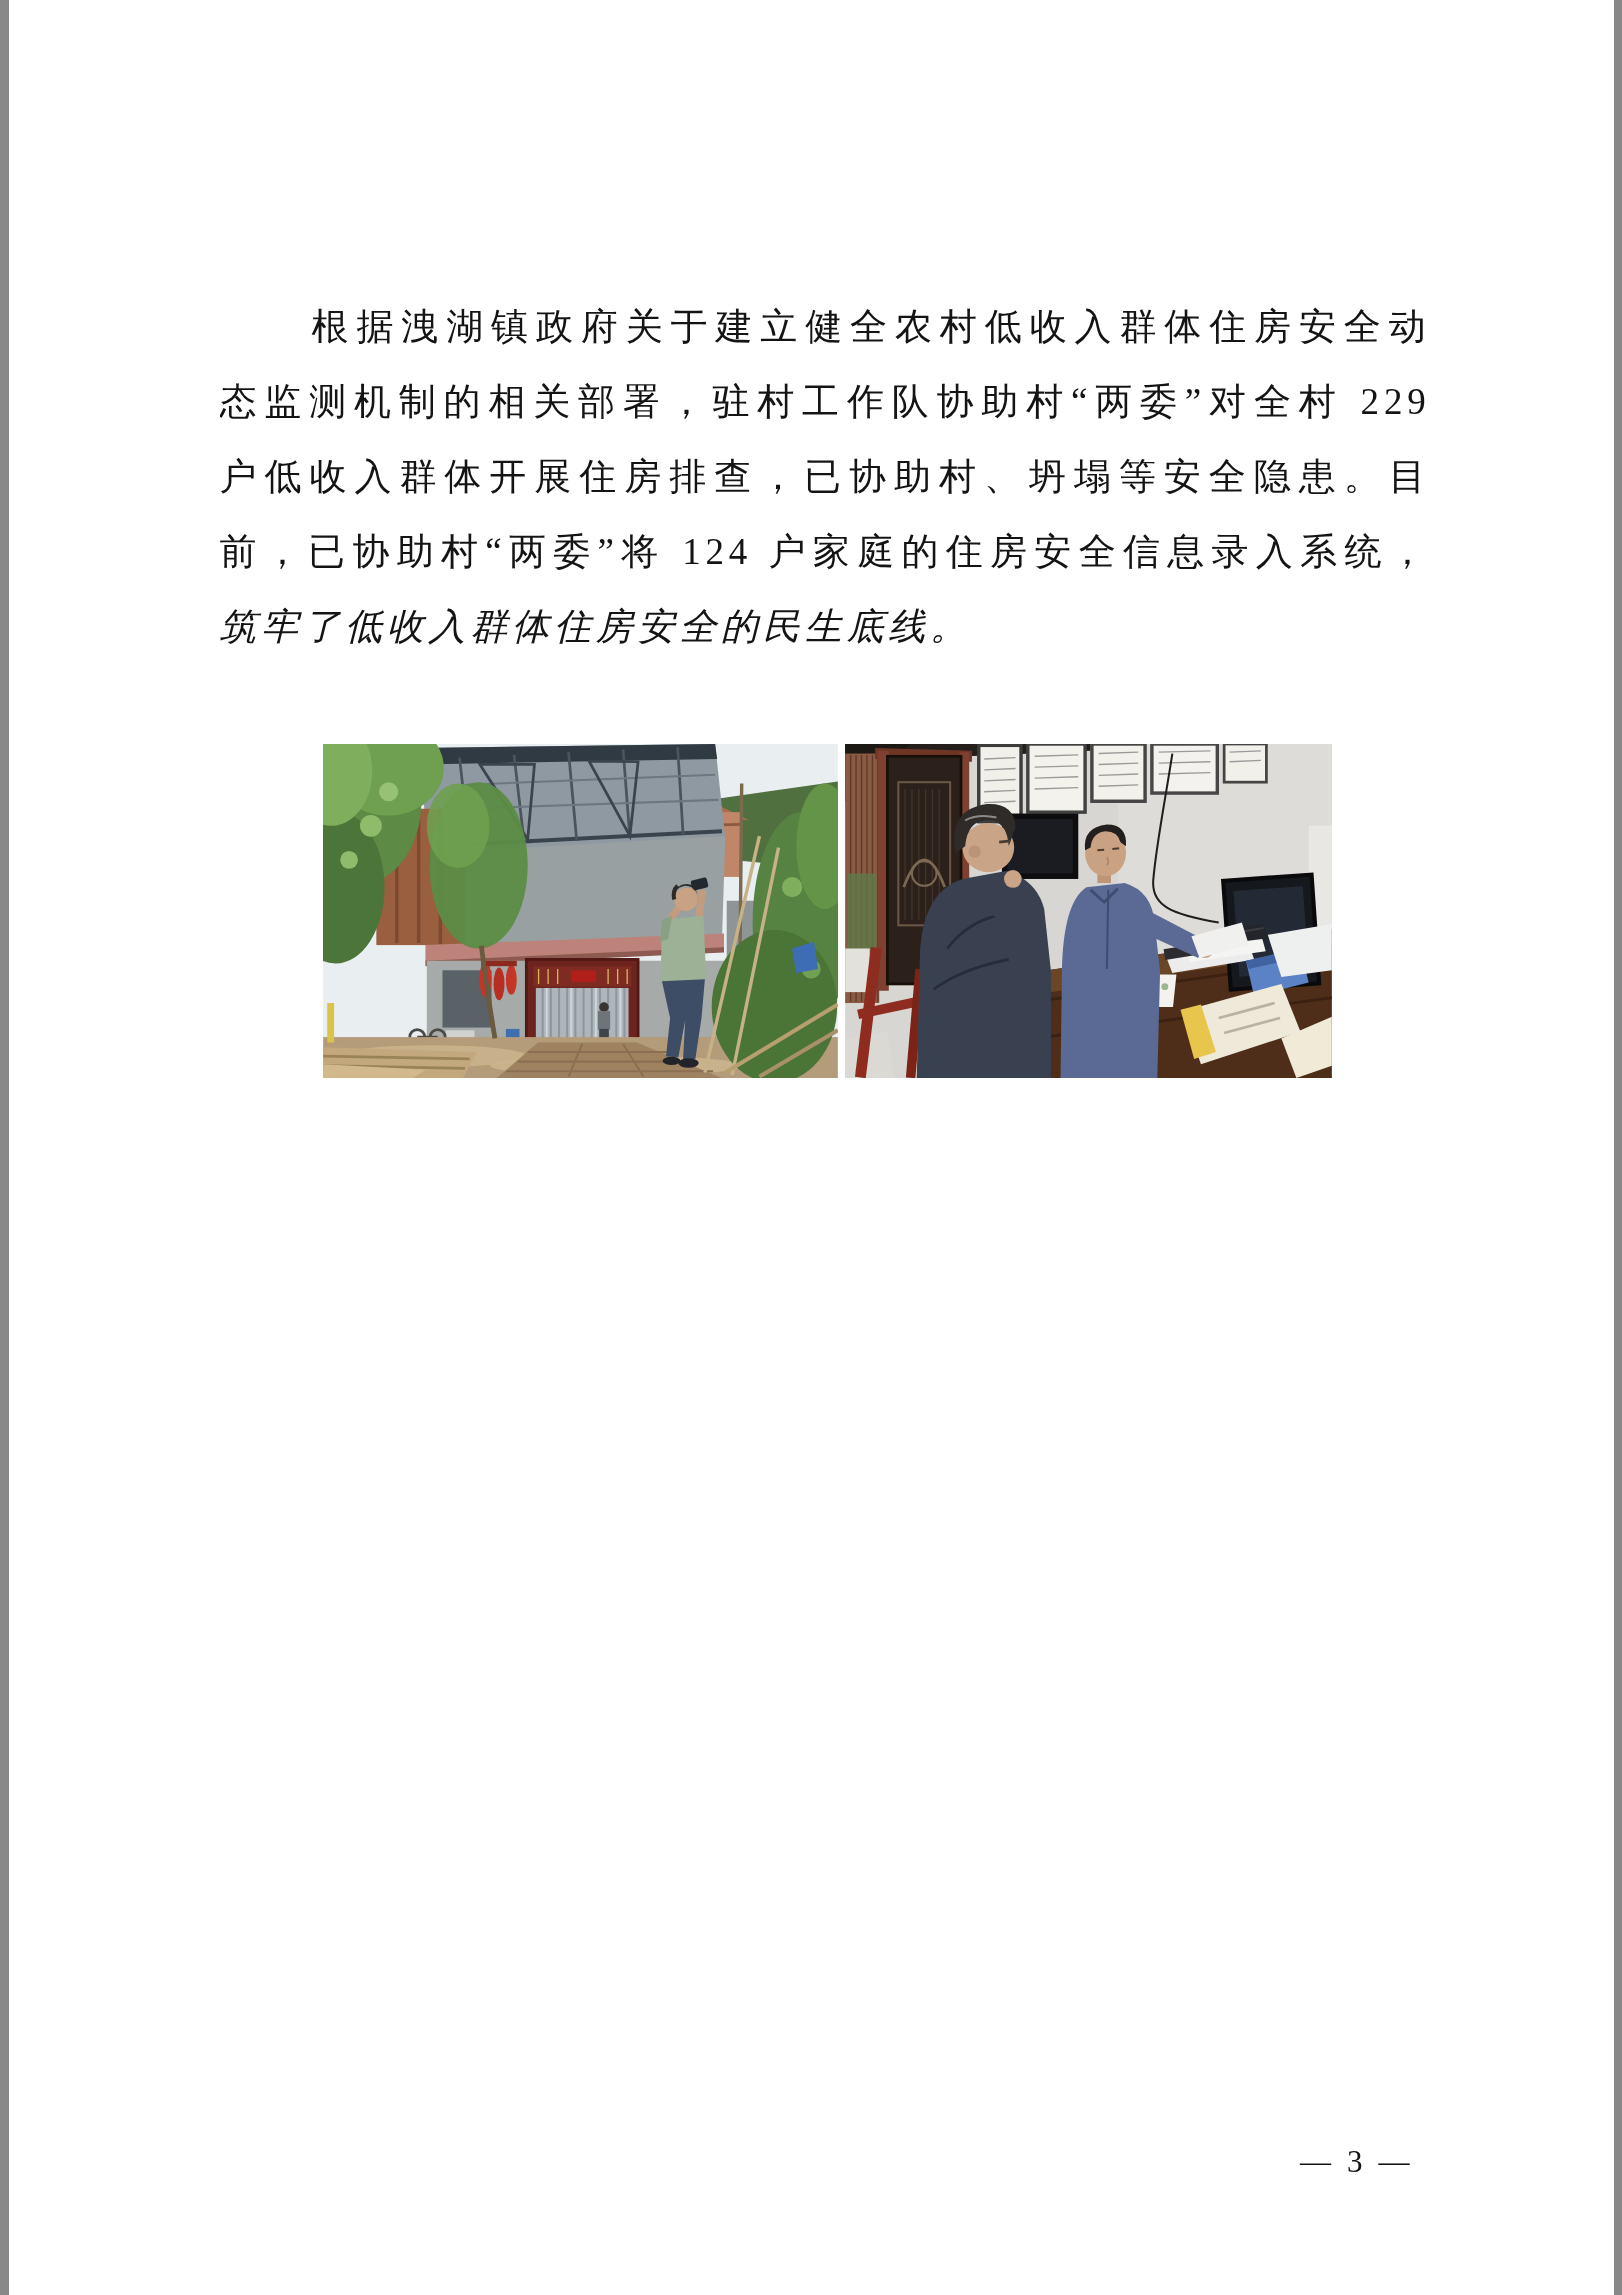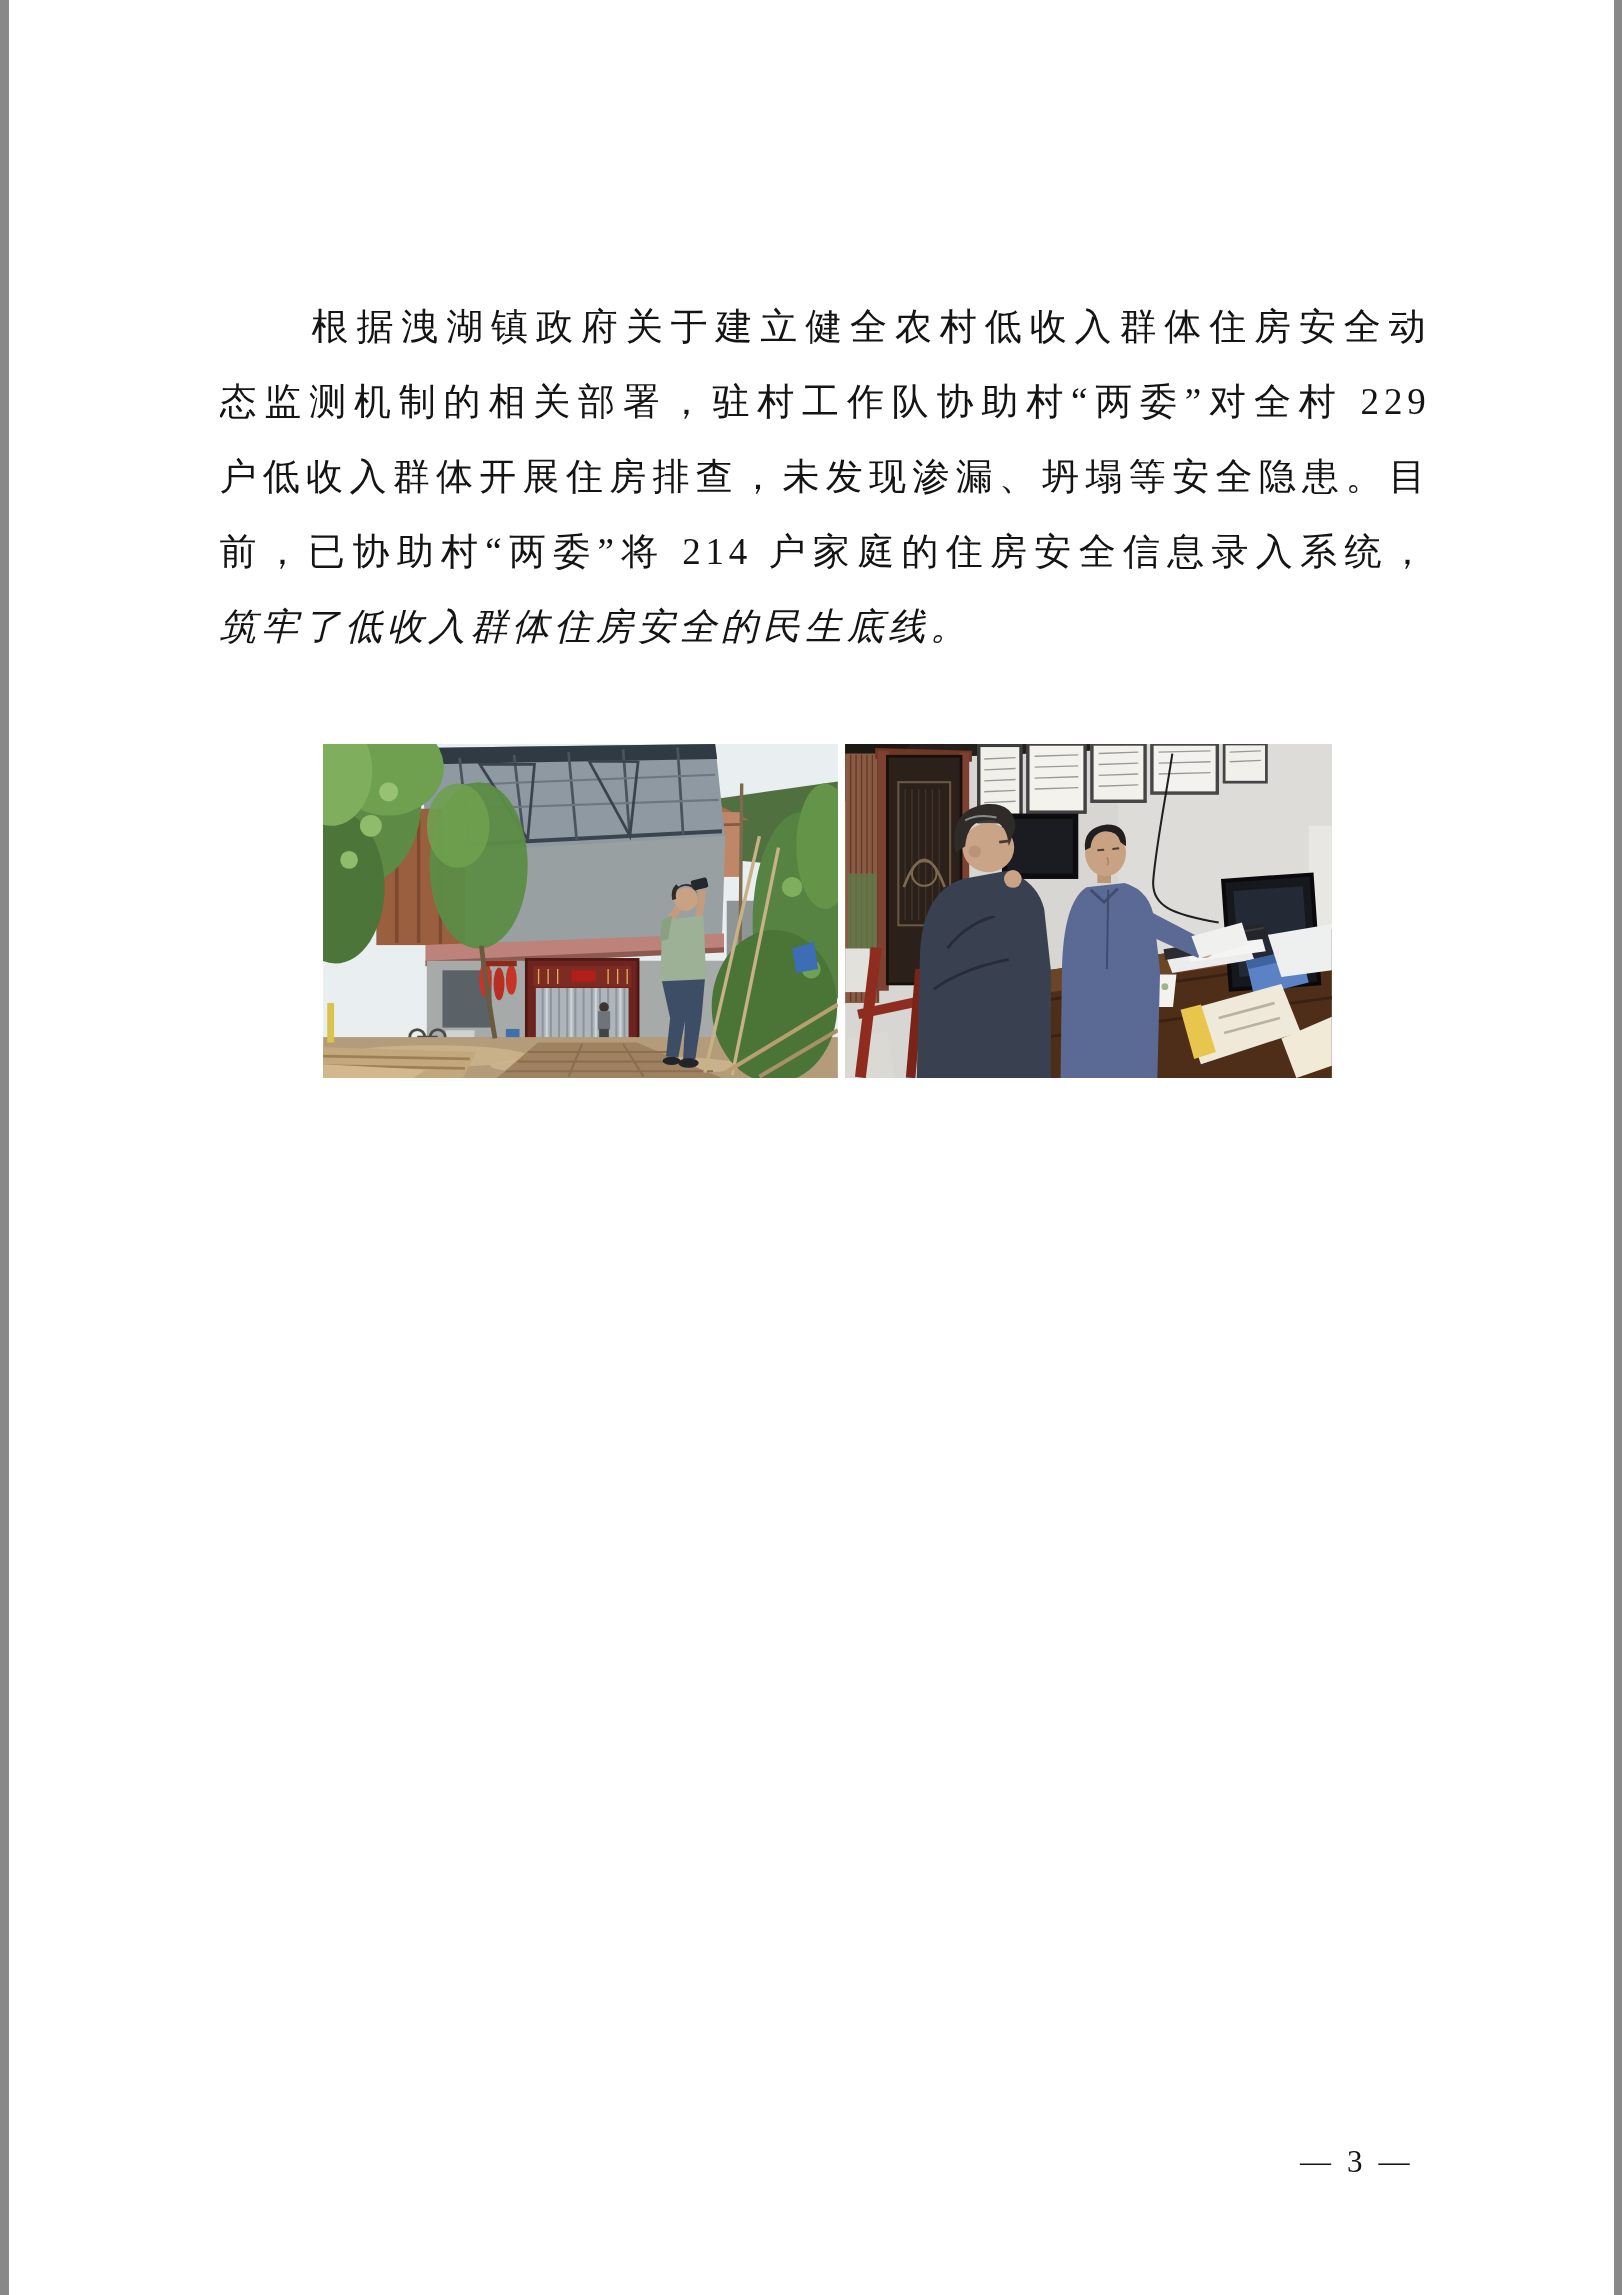"户低收入群体开展住房排查，未发现渗漏、坍塌等安全隐患。目" div.para-line { text: 未发现渗漏 -> 已协助村 }
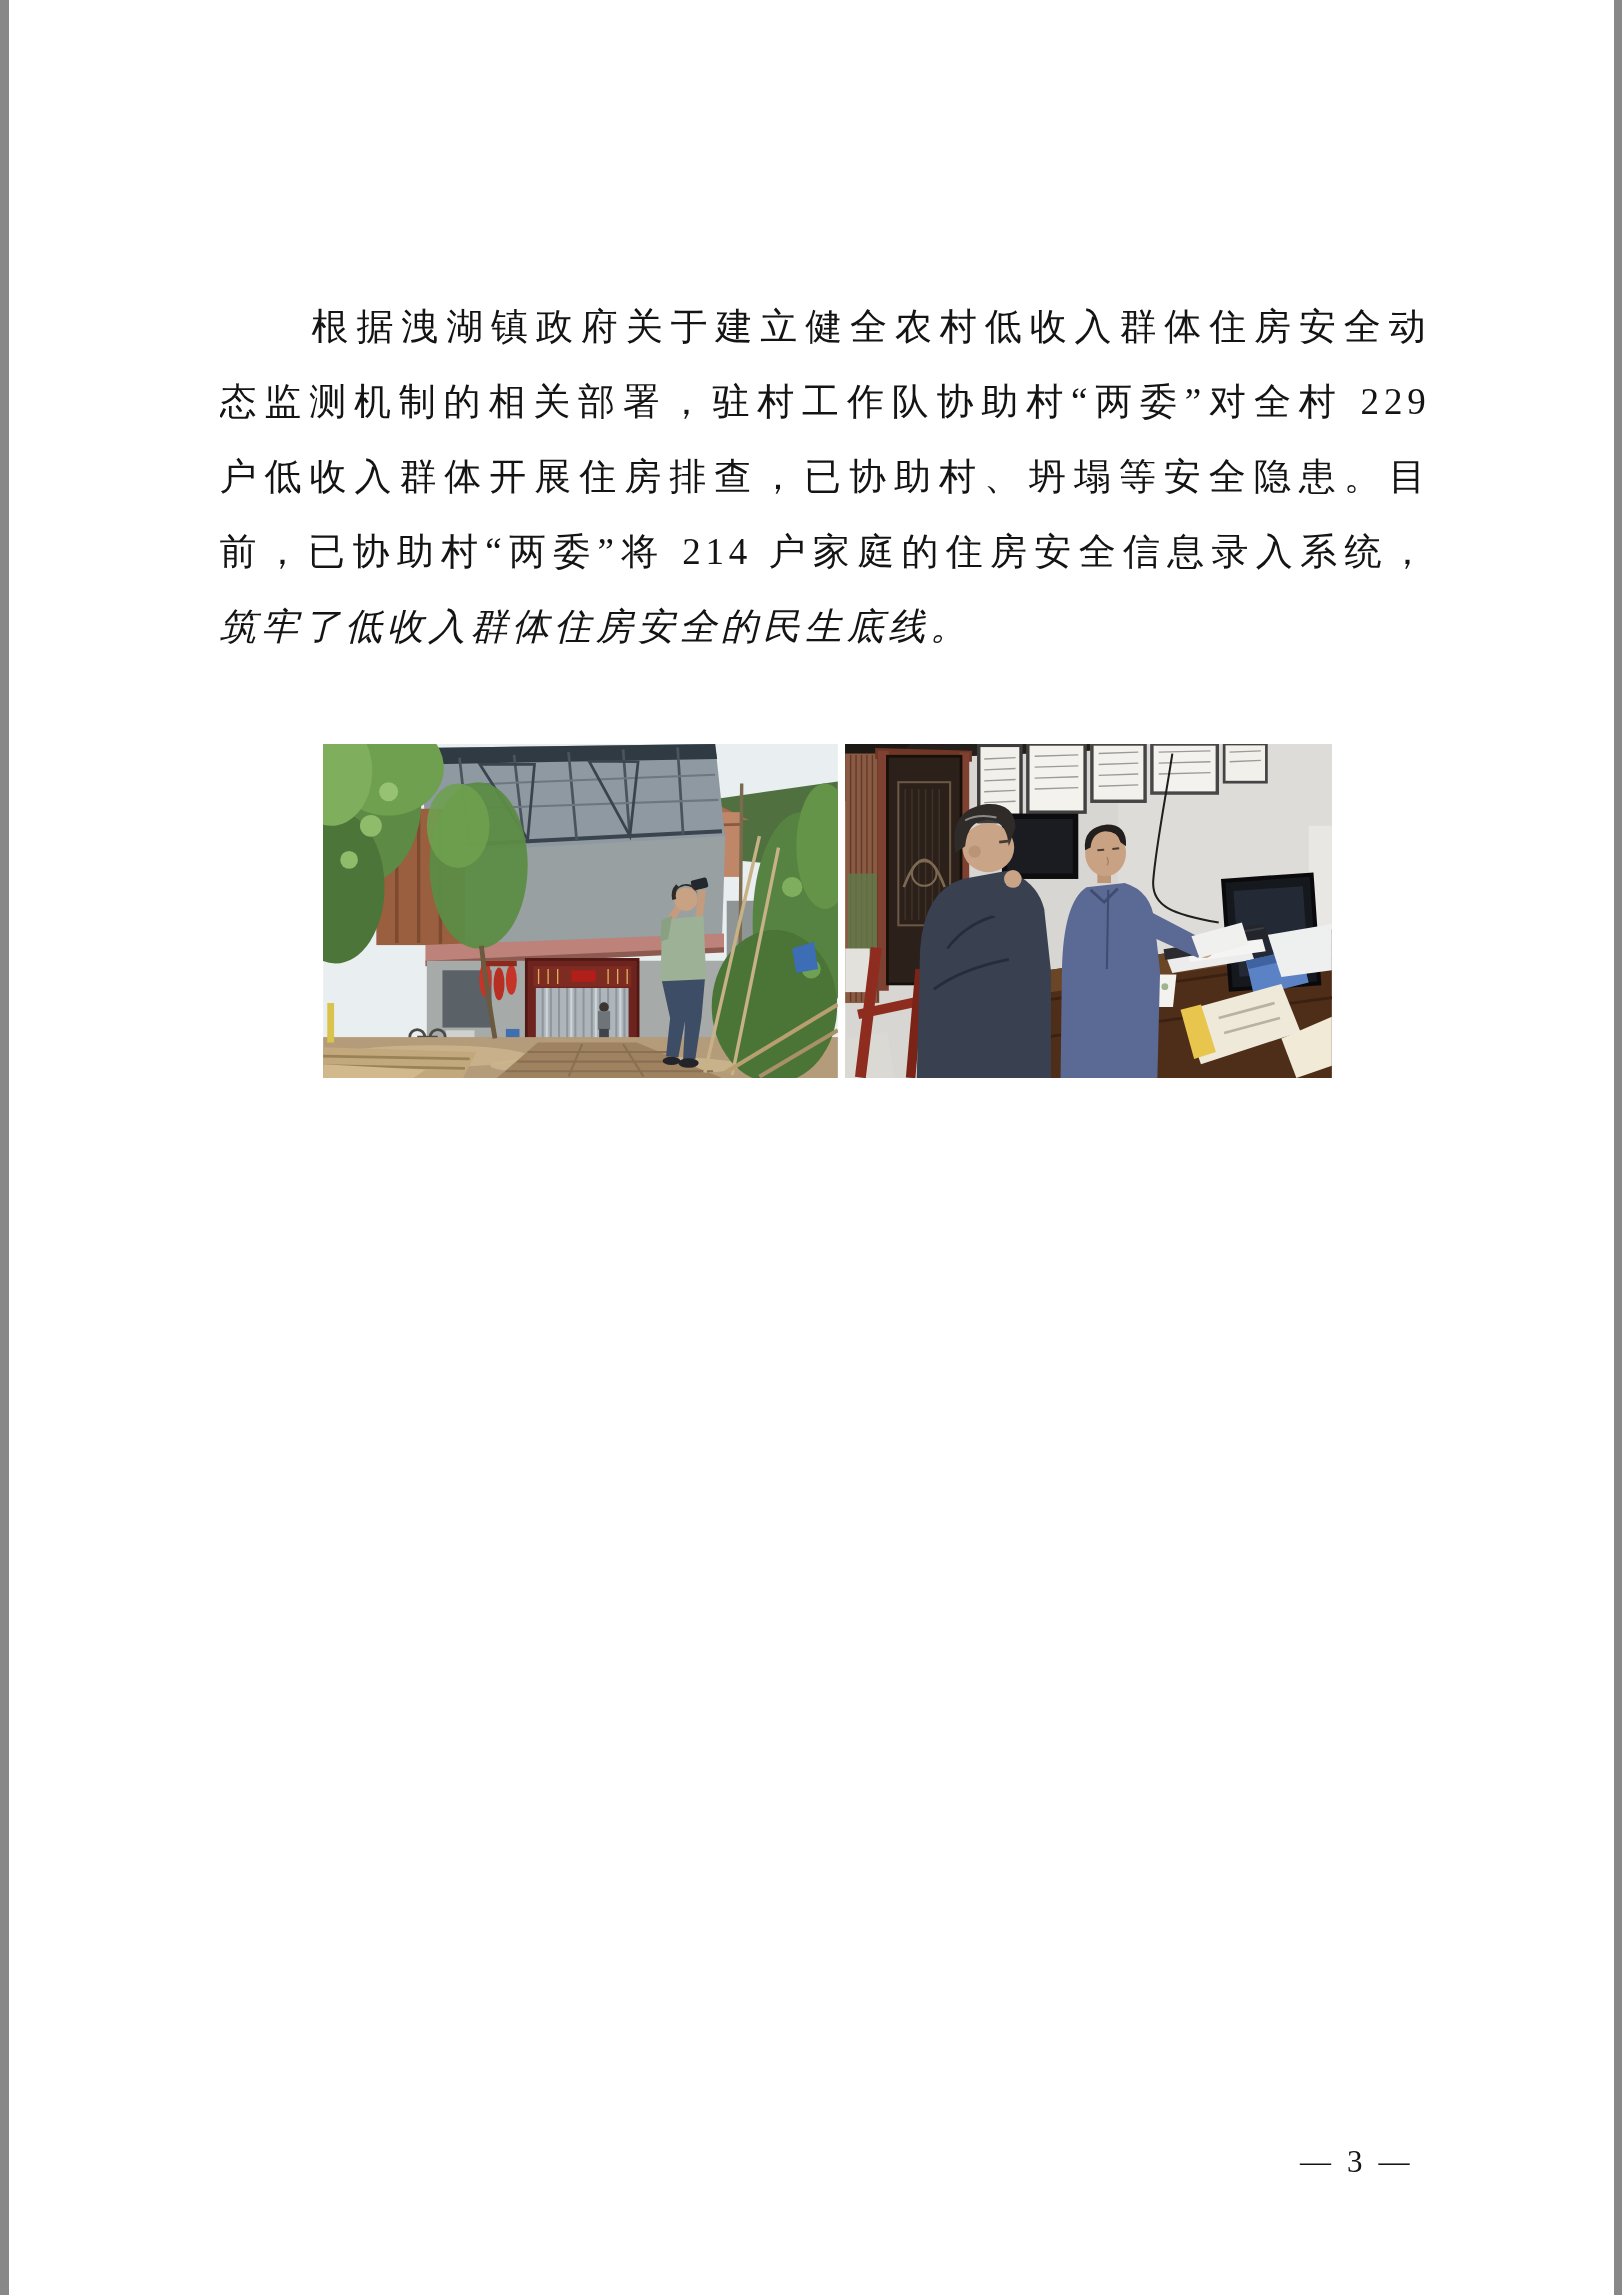"前，已协助村“两委”将 214 户家庭的住房安全信息录入系统，" div.para-line { text: 214 -> 124 }
